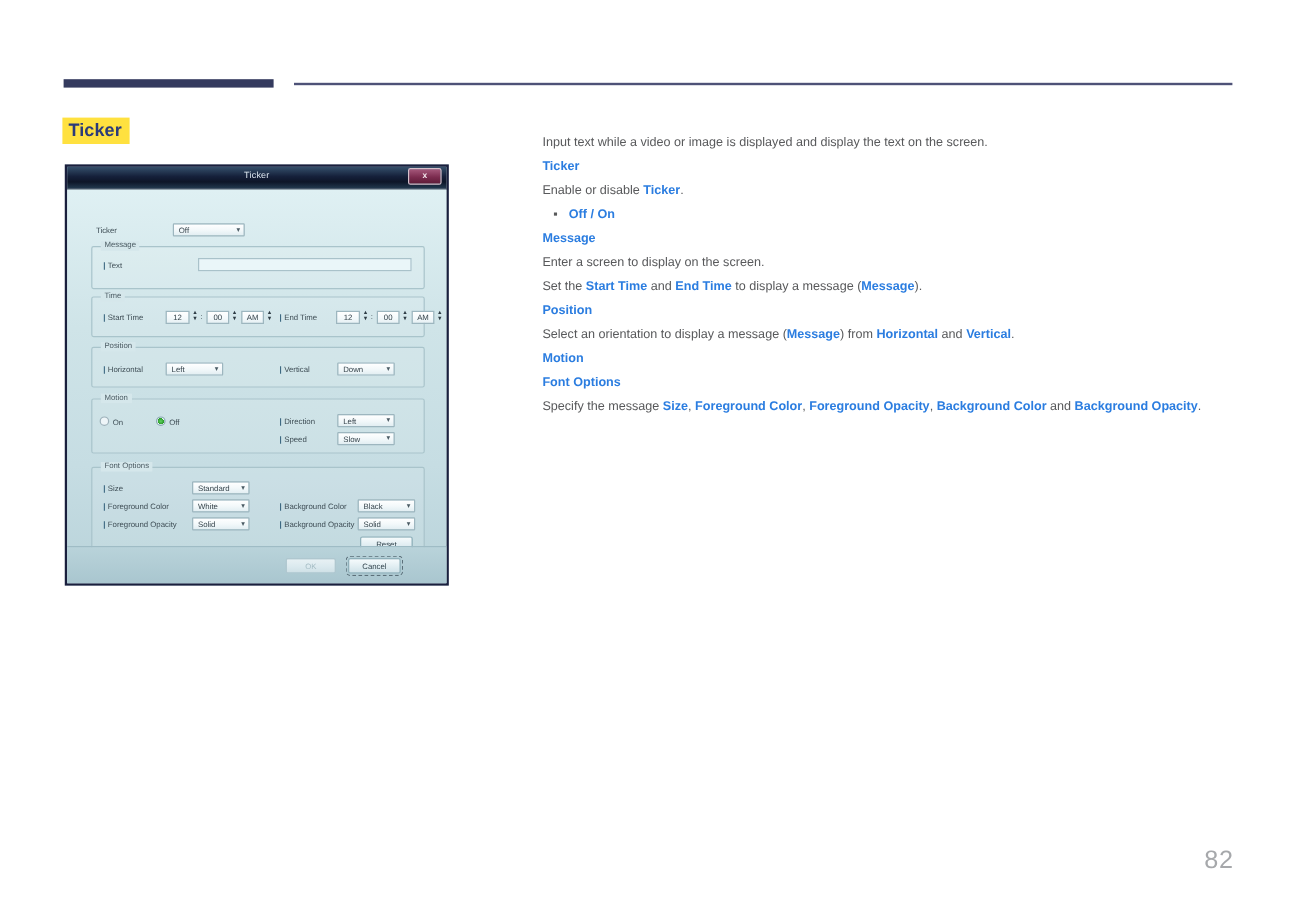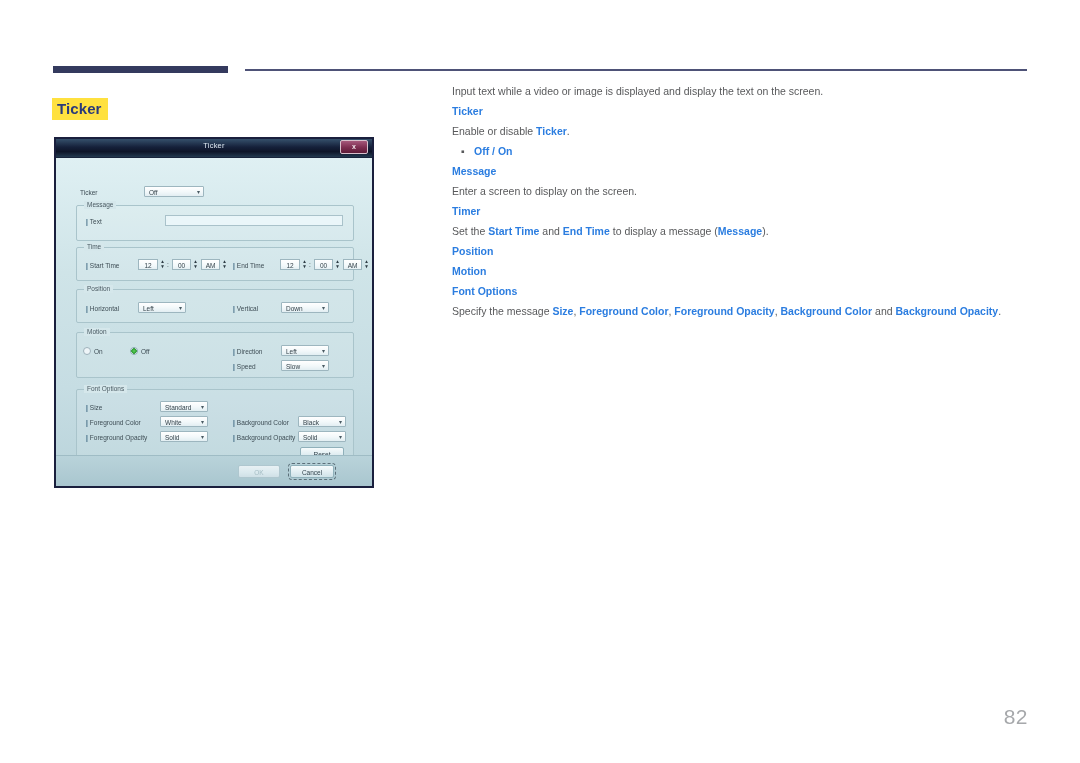"Input text while a video" .rtcol { top: 84px -> 112px }
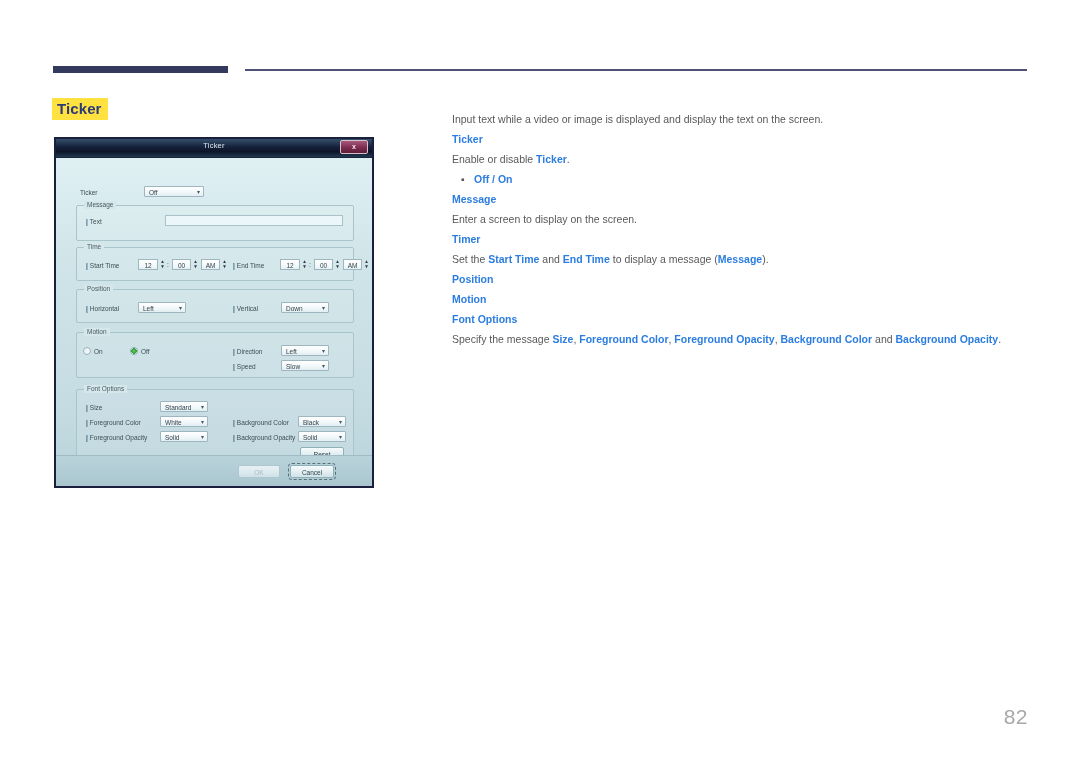"Timer" h3.head { html: <h3>Timer</h3> -> none }
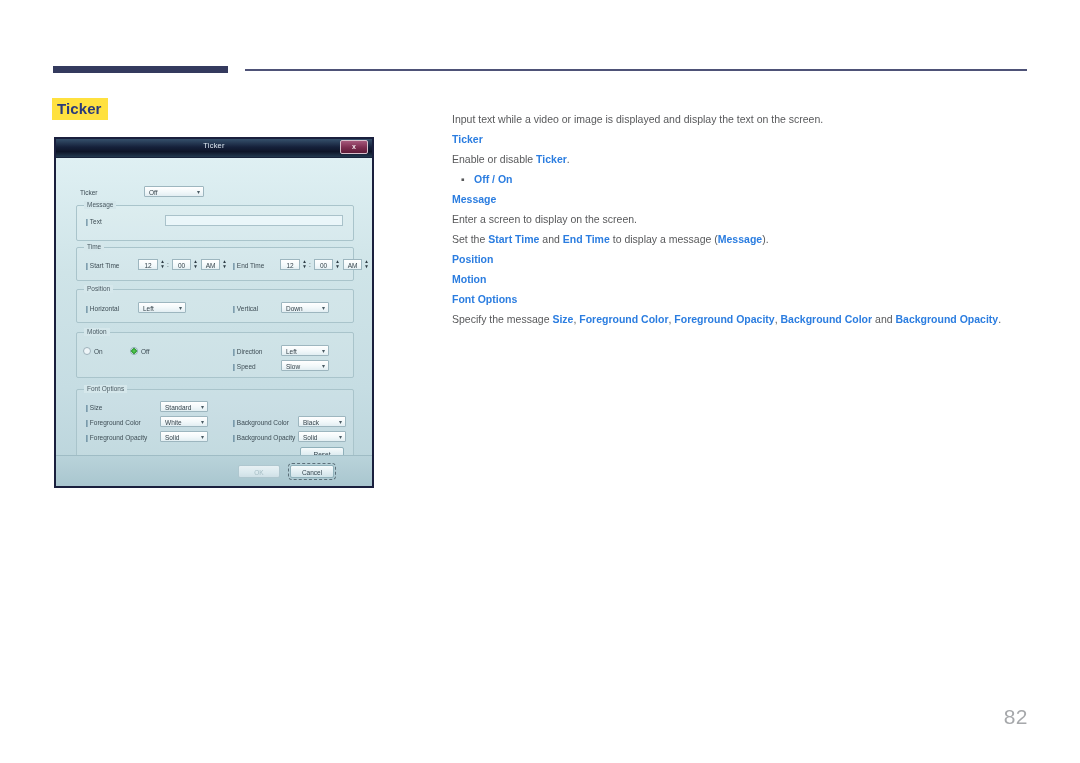"Select an orientation to display" p.para { html: none -> <p>Select an orientation to display a message (<span>Message</span>) from <span>Horizontal</span> and <span>Vertical</span>.</p> }
